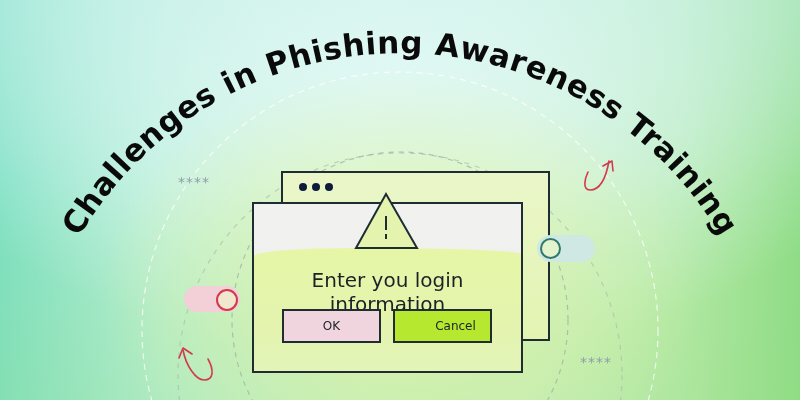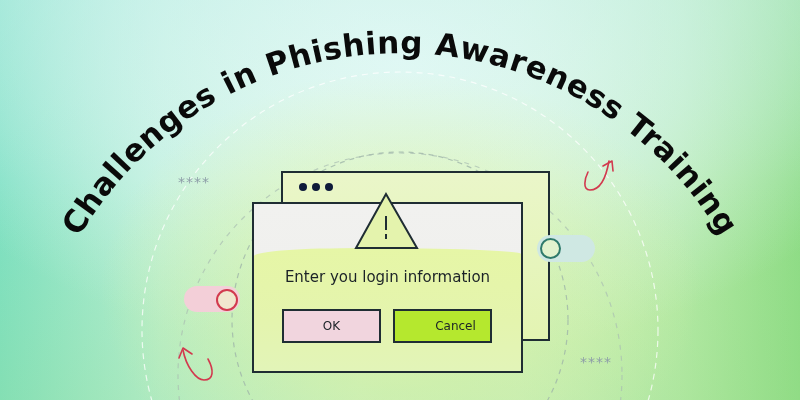"Enter you login information" .prompt { font-size: 15px -> 20px }
